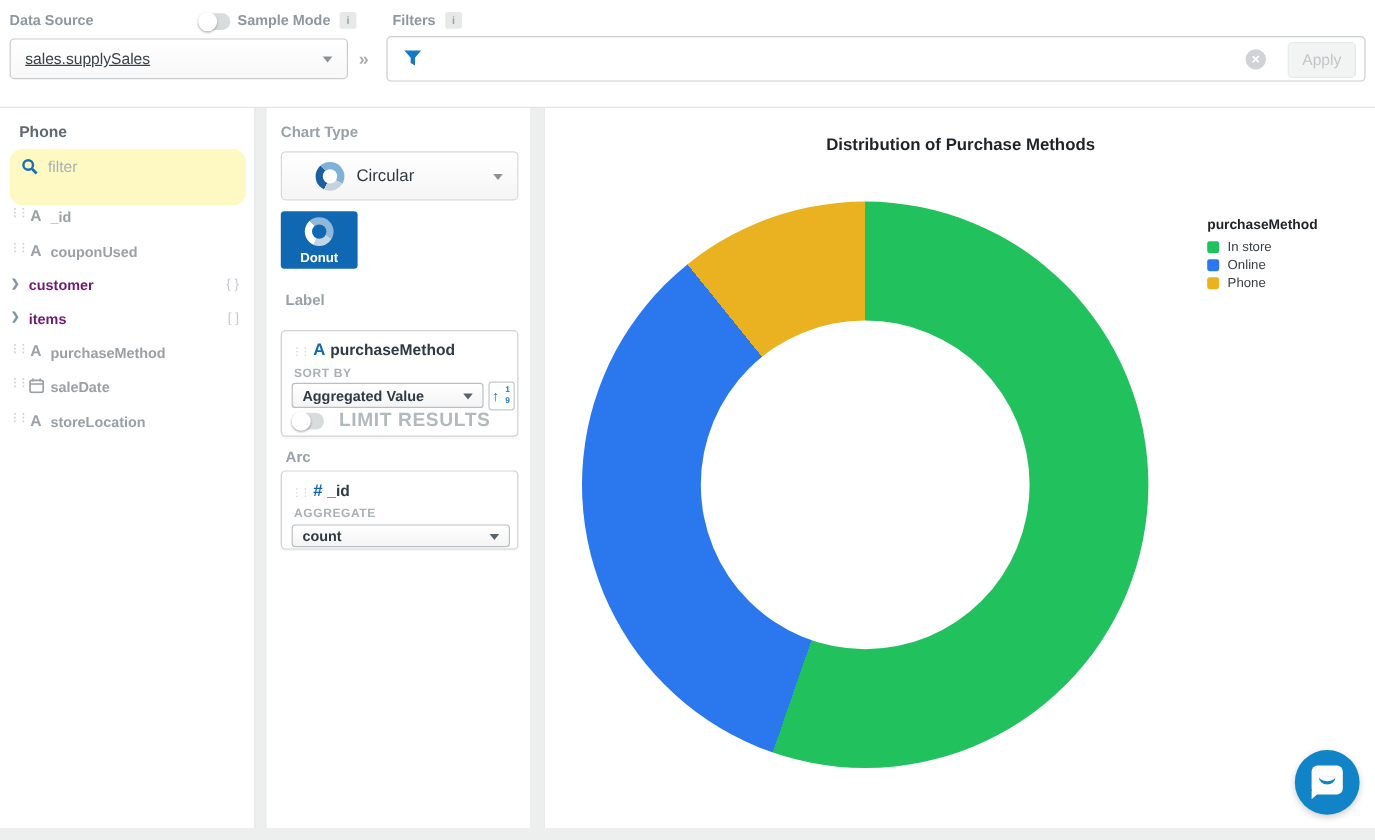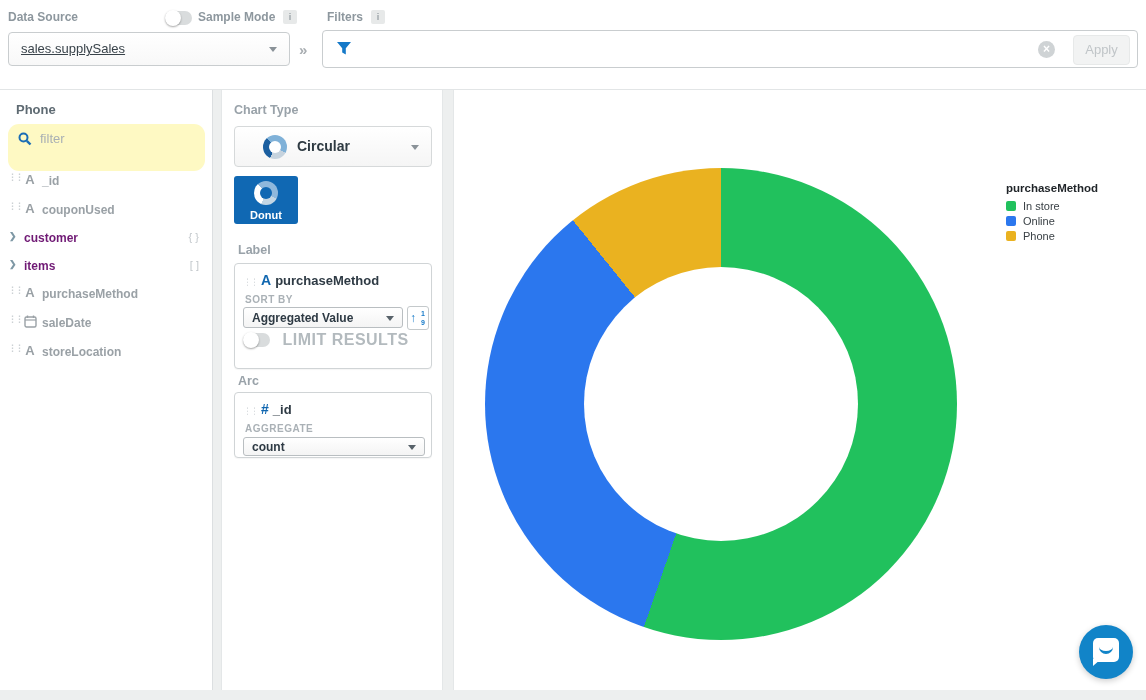"Distribution of Purchase Methods" div.chart-title { html: none -> <div>Distribution of Purchase Methods</div> }
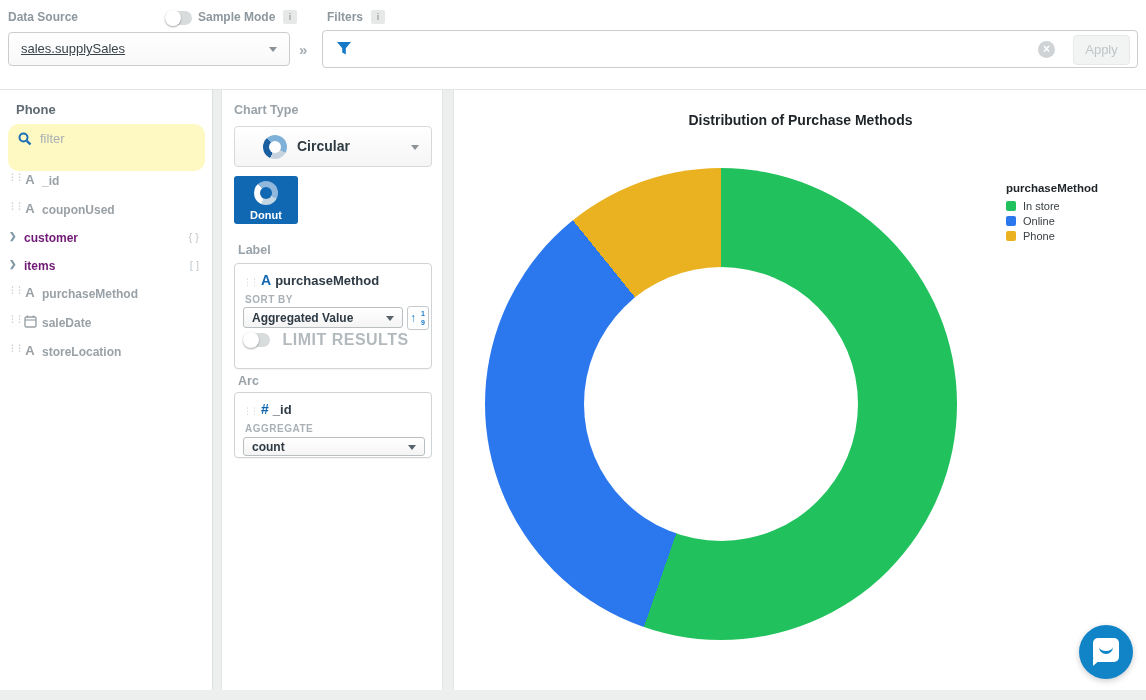"Circular" .type-select .val { font-weight: bold -> normal }
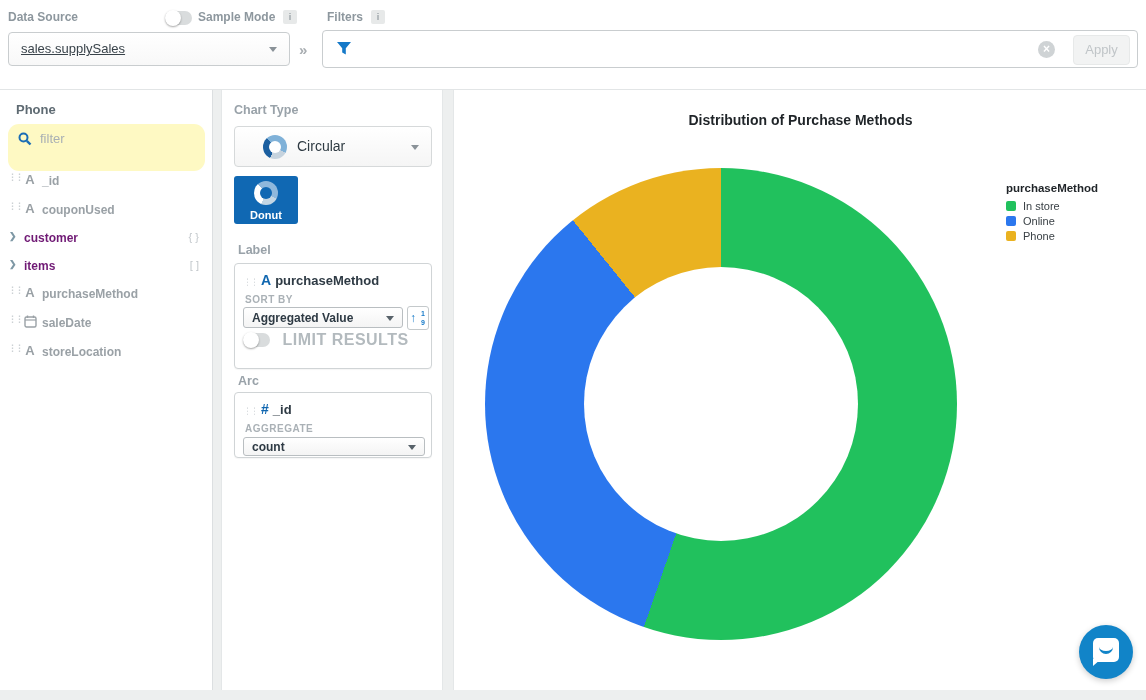"⋮⋮ A purchaseMethod" div.enc-card { height: 106px -> 89px; top: 173px -> 185px }
